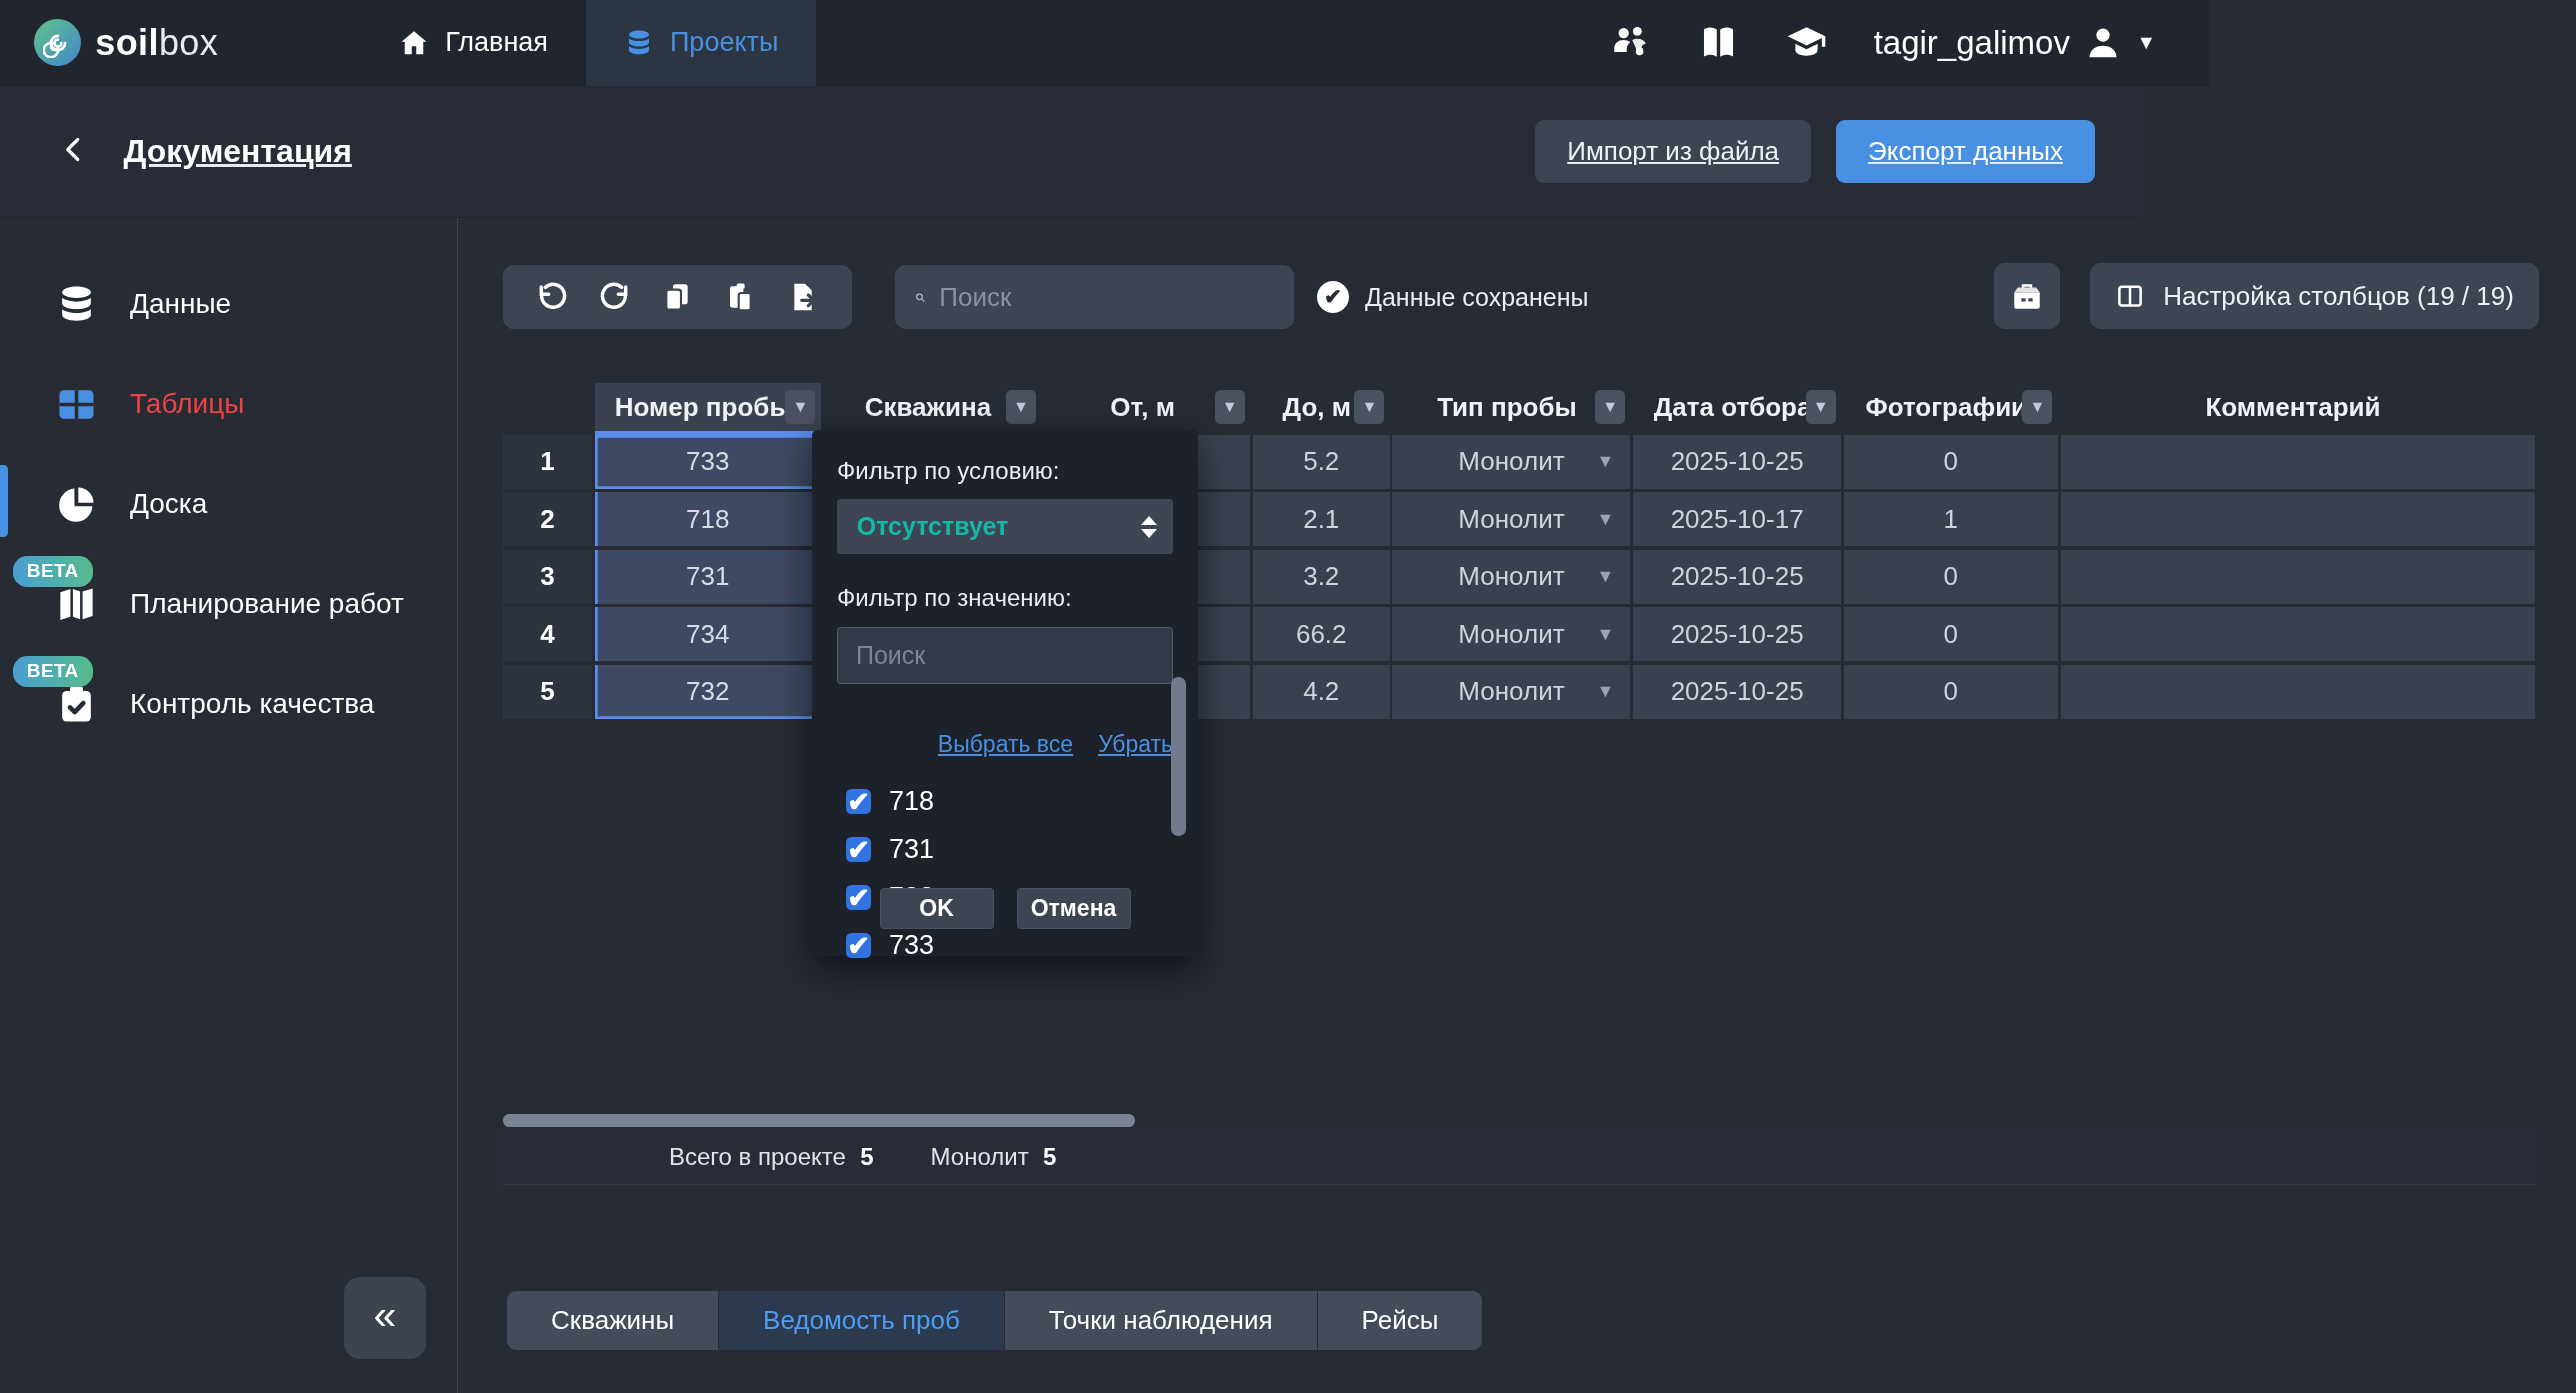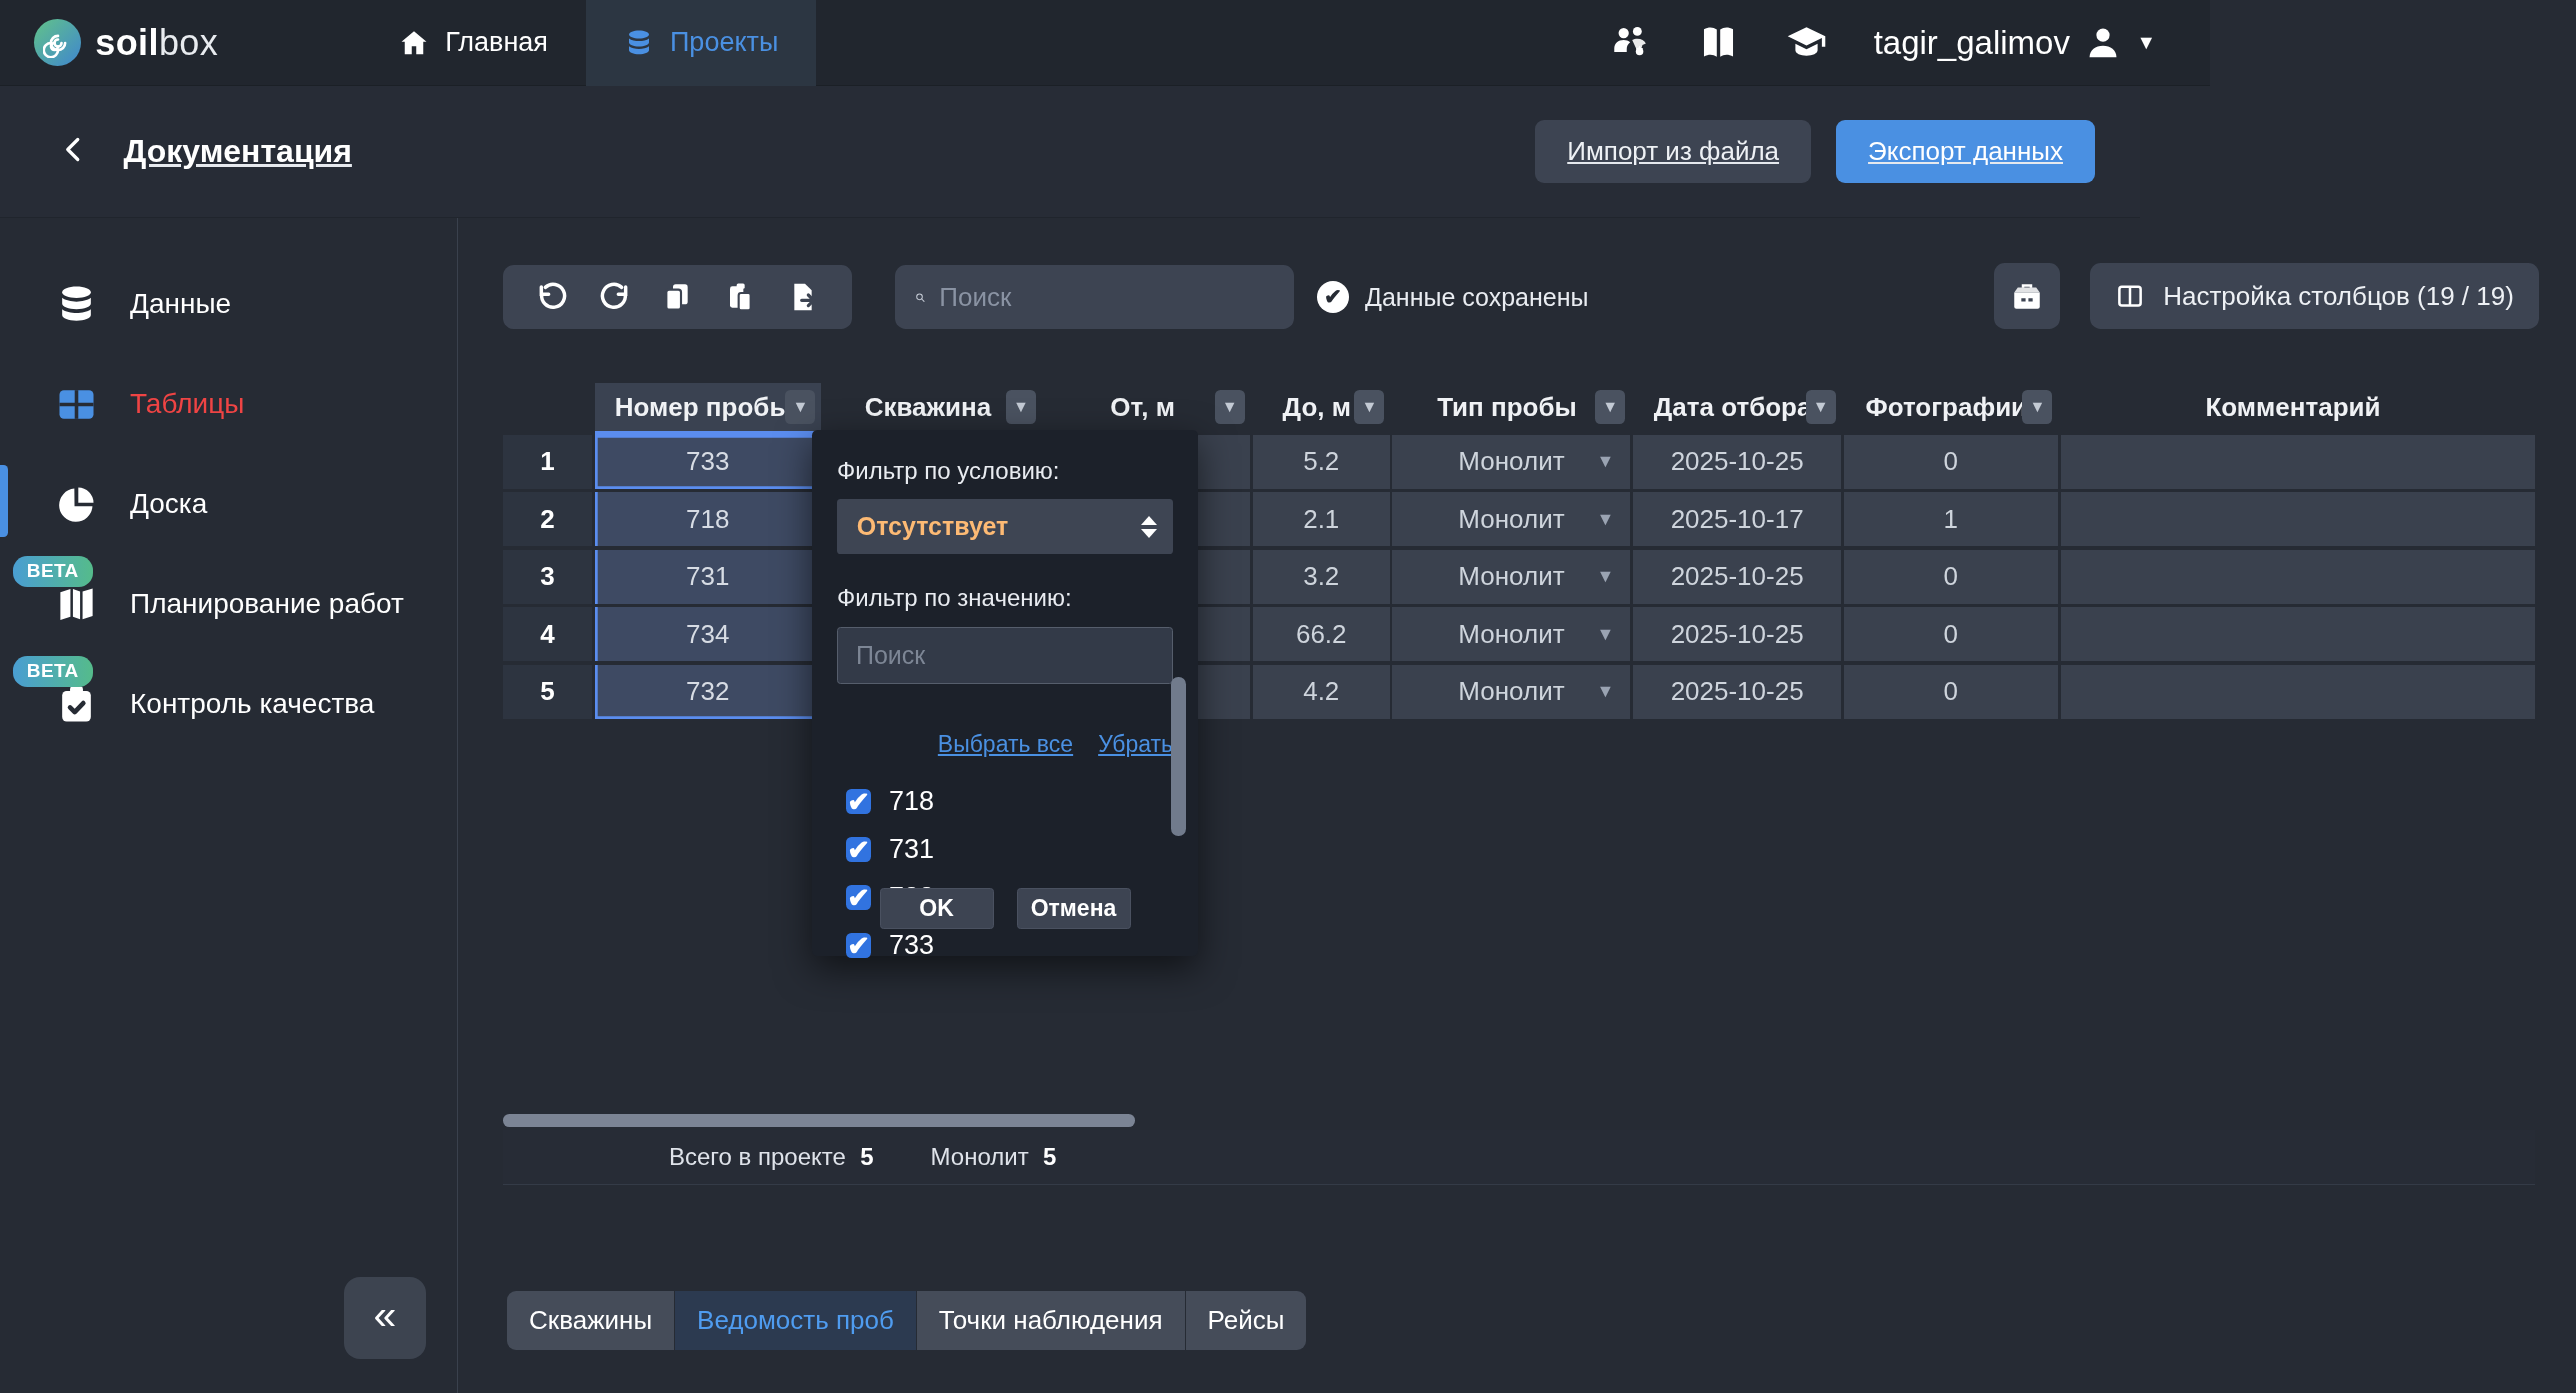"Отсутствует" .pp-select { color: #fdba74 -> #14b8a6 }
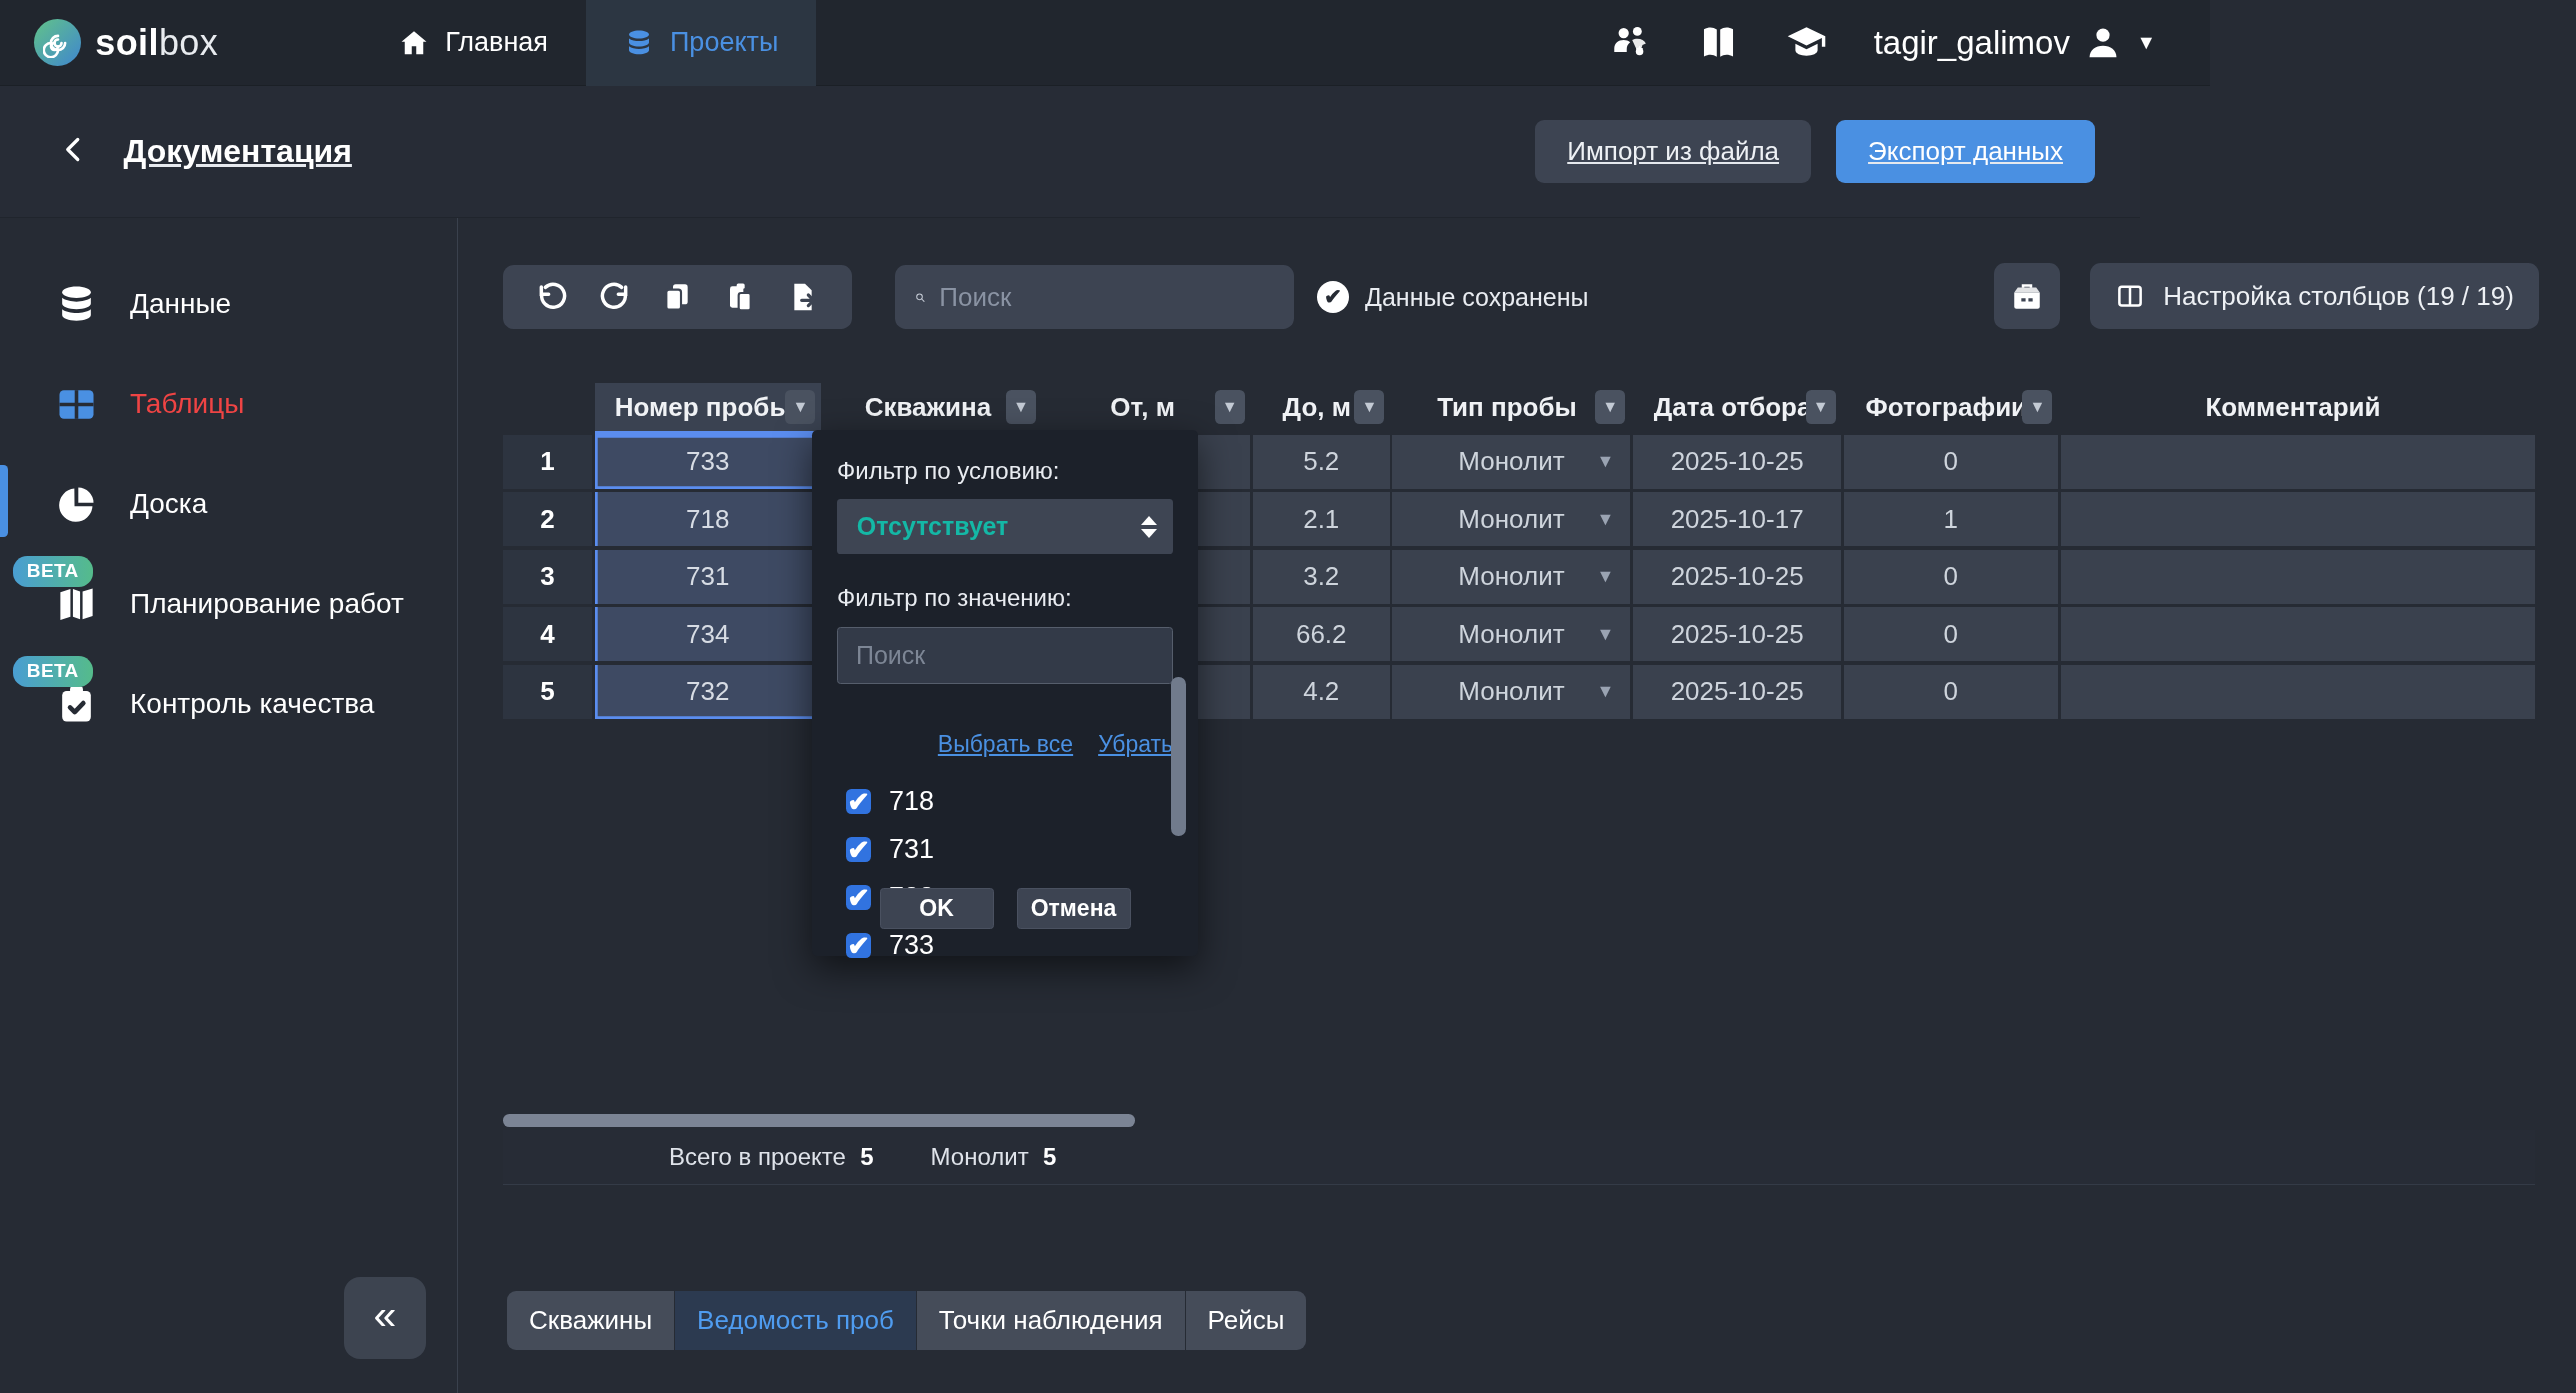"Скважины" .tab { padding: 0 22px -> 0 44px }
